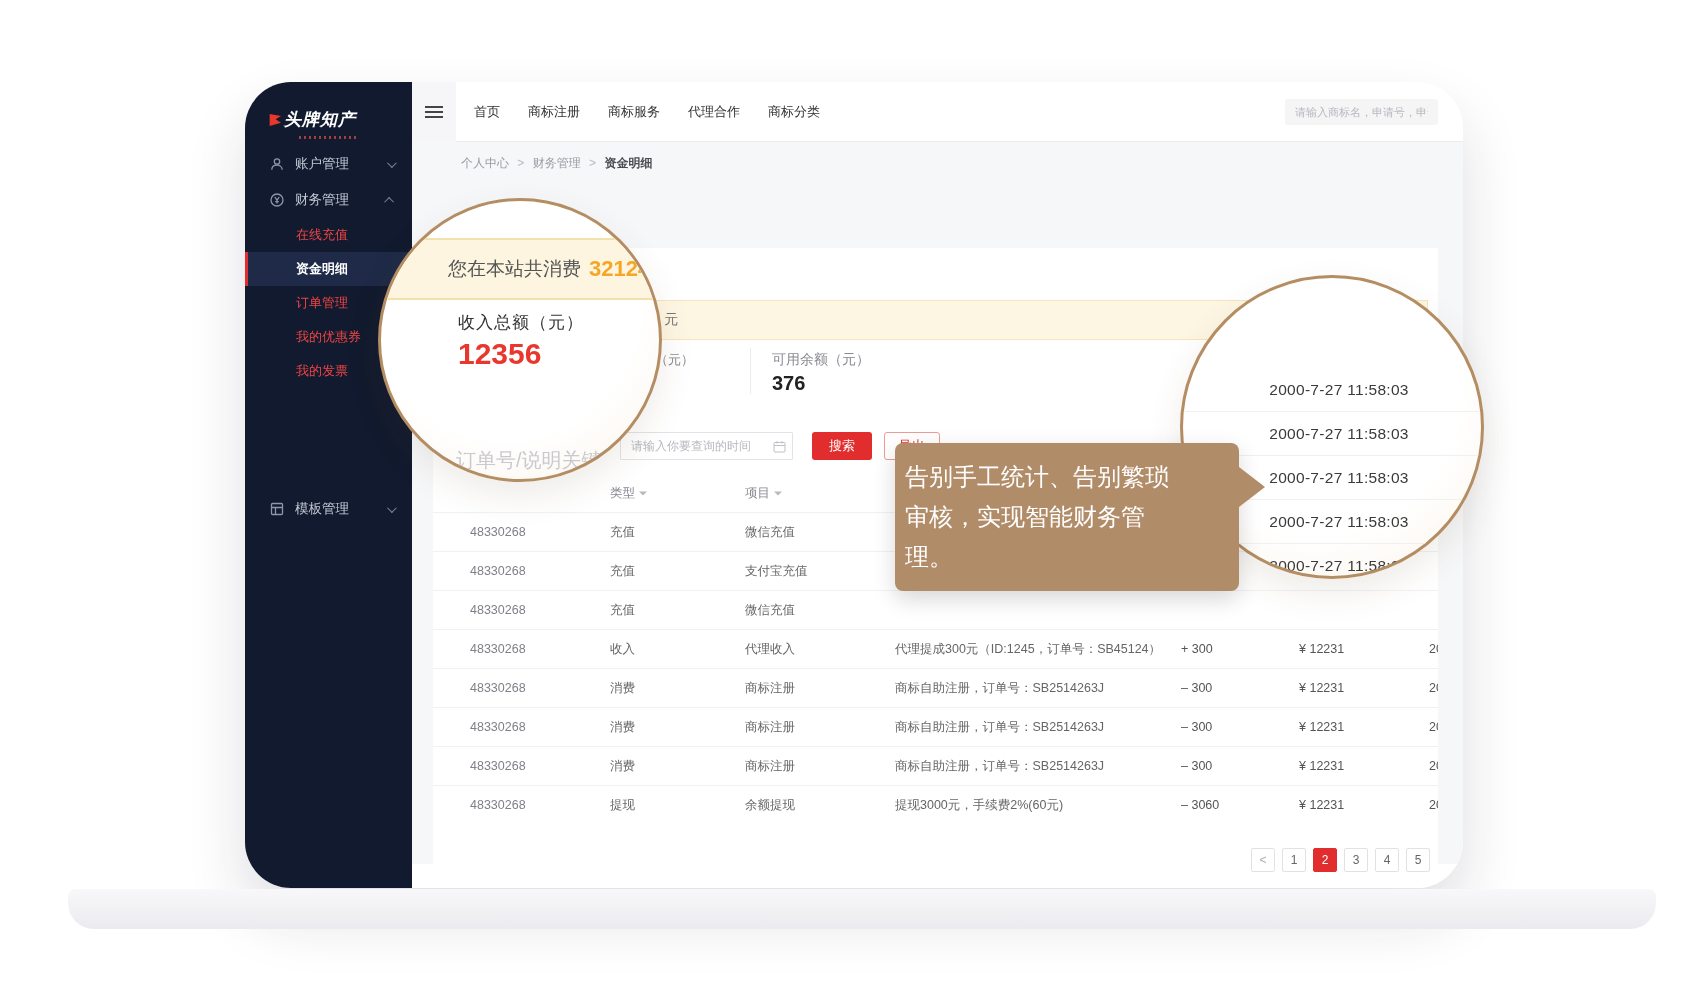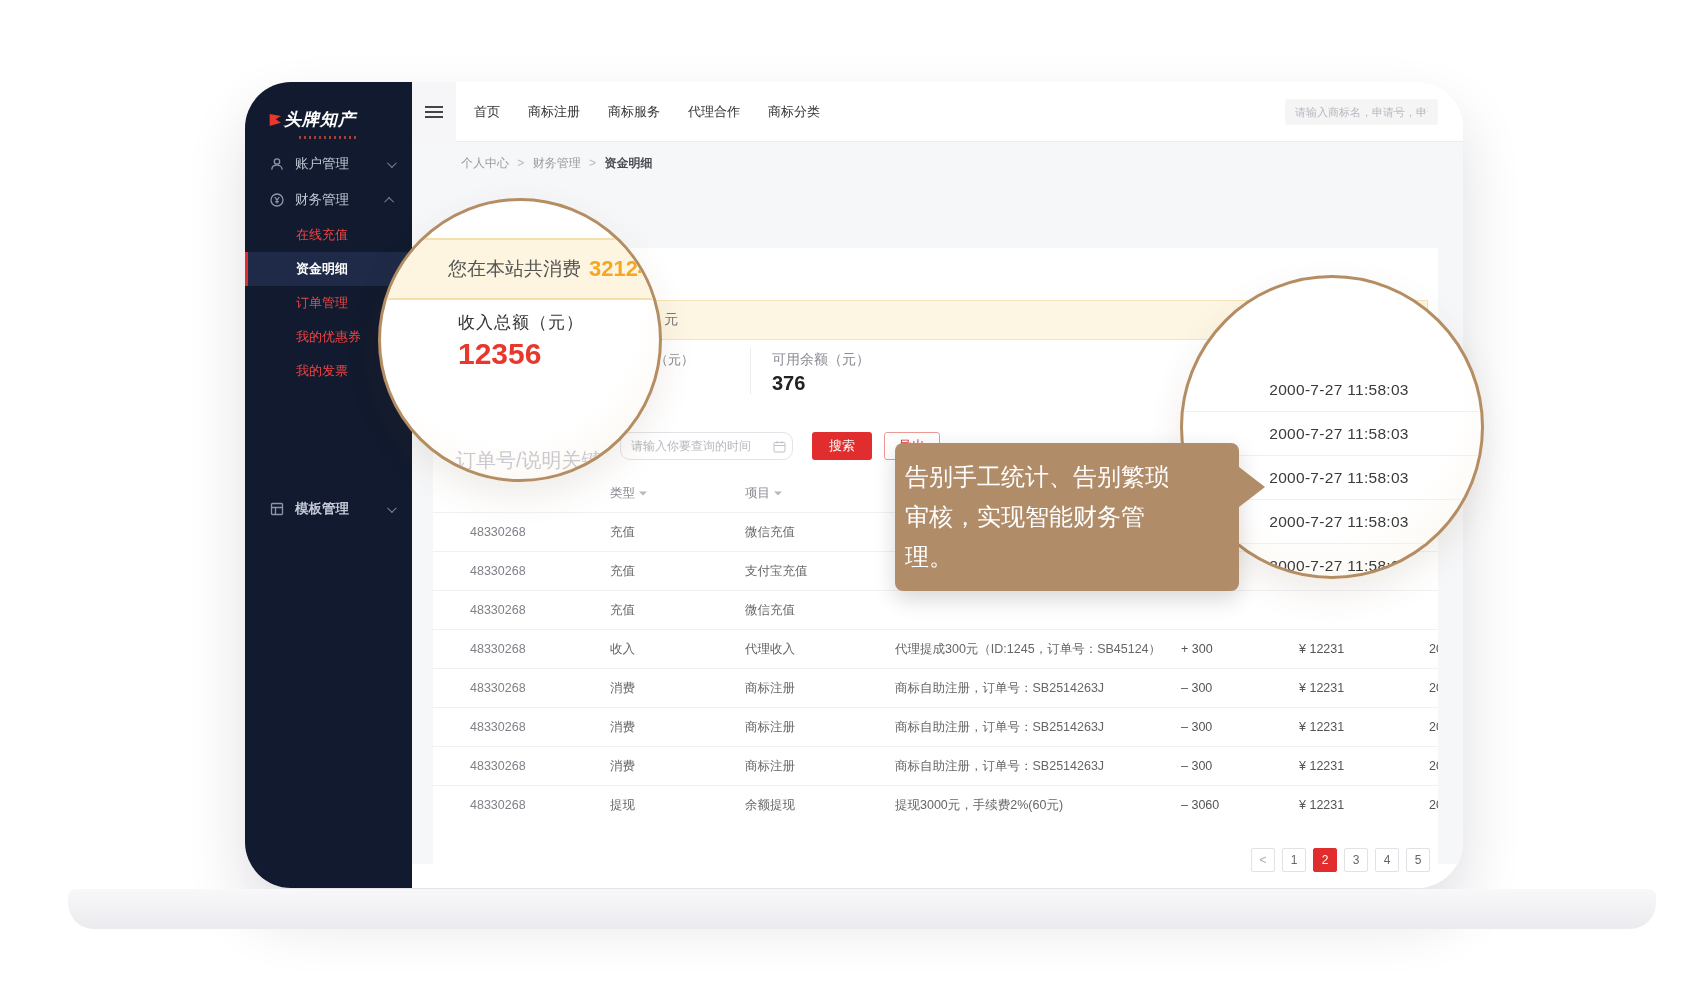"请输入你要查询的时间" .fdate { border-radius: 10px -> 1px }
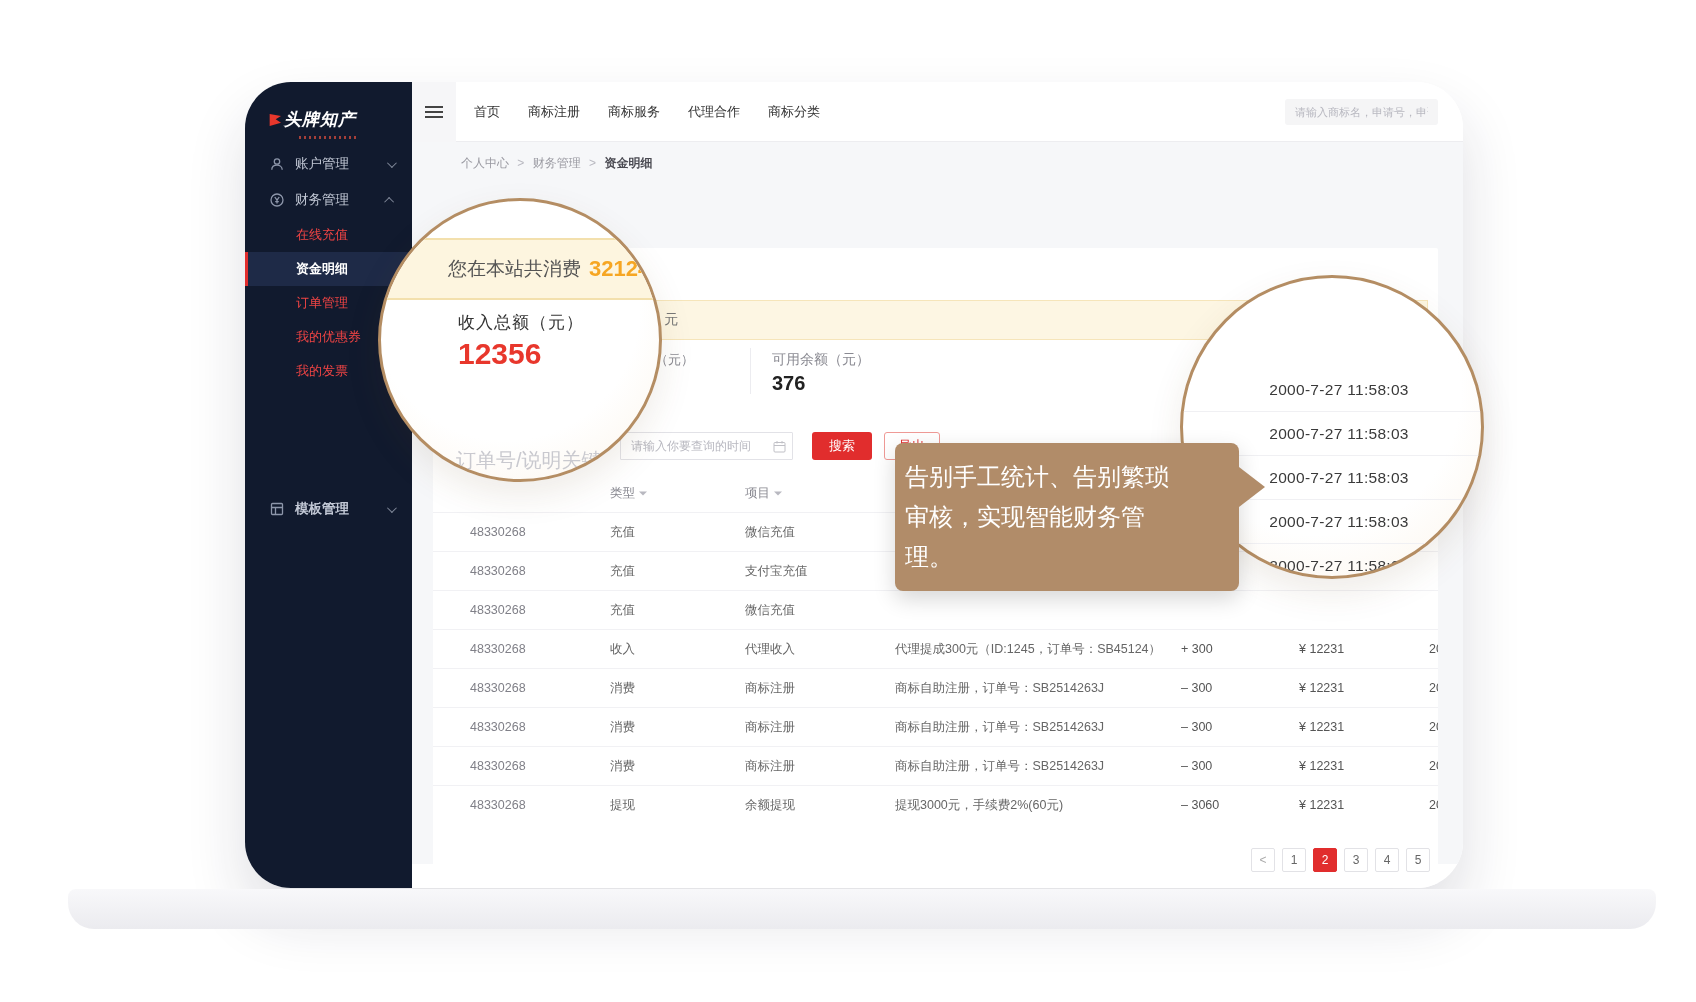"模板管理" .m-item.tpl { font-weight: bold -> none }
